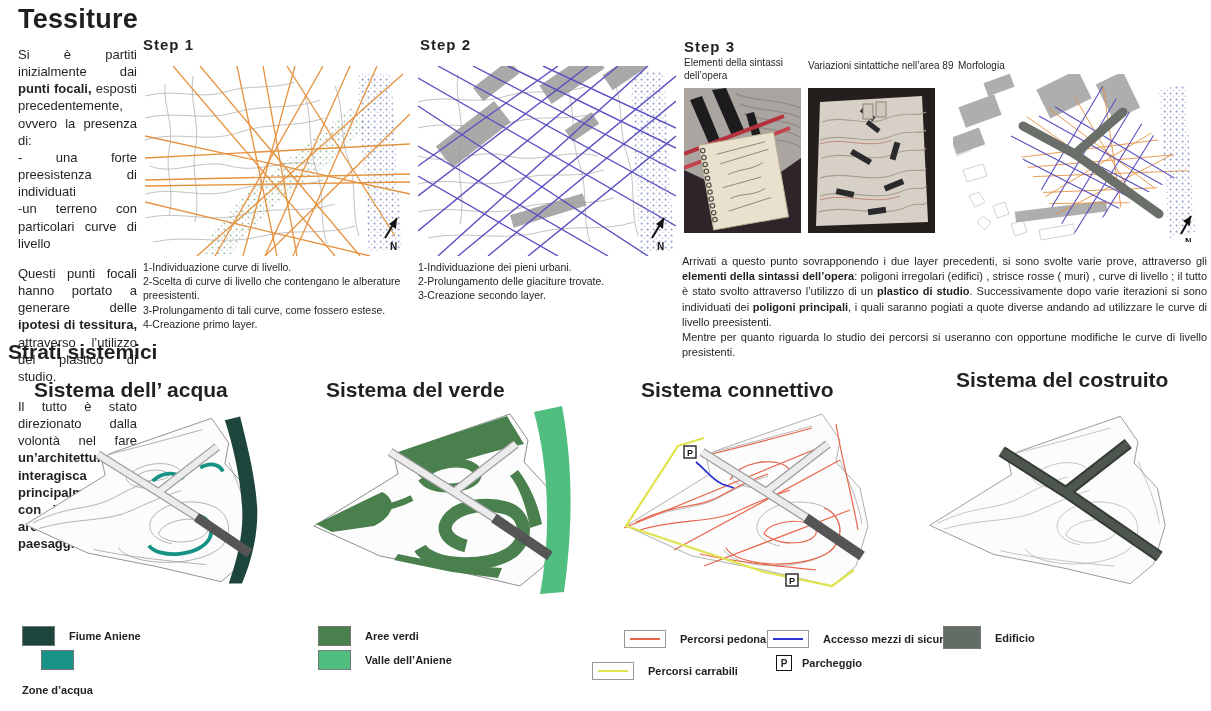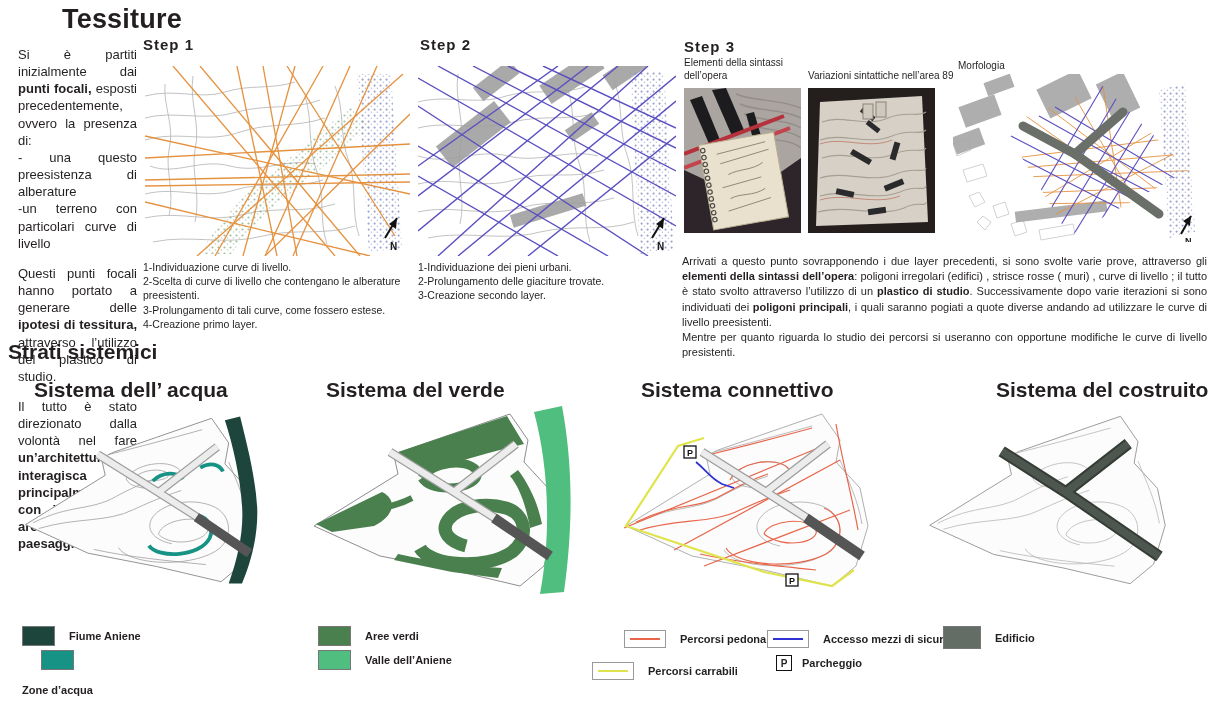"Tessiture" div.abs { margin-left: 44px -> none }
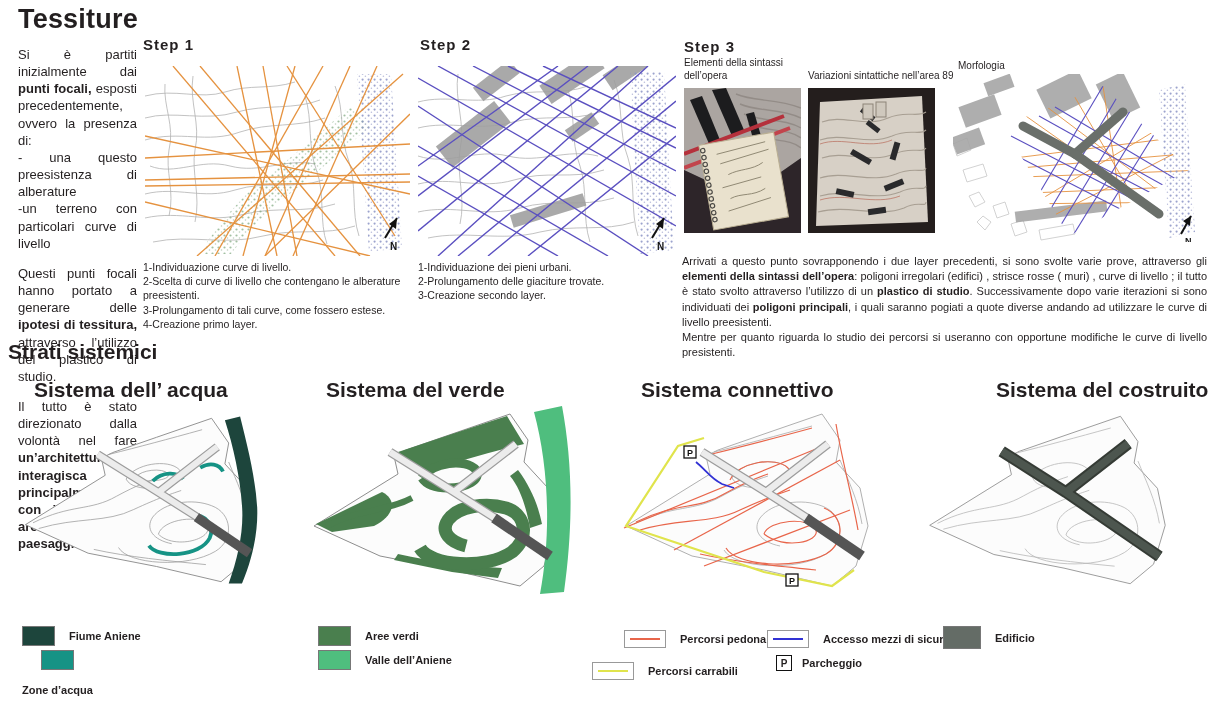"Variazioni sintattiche nell’area 89" div.abs { margin-top: 10px -> none }
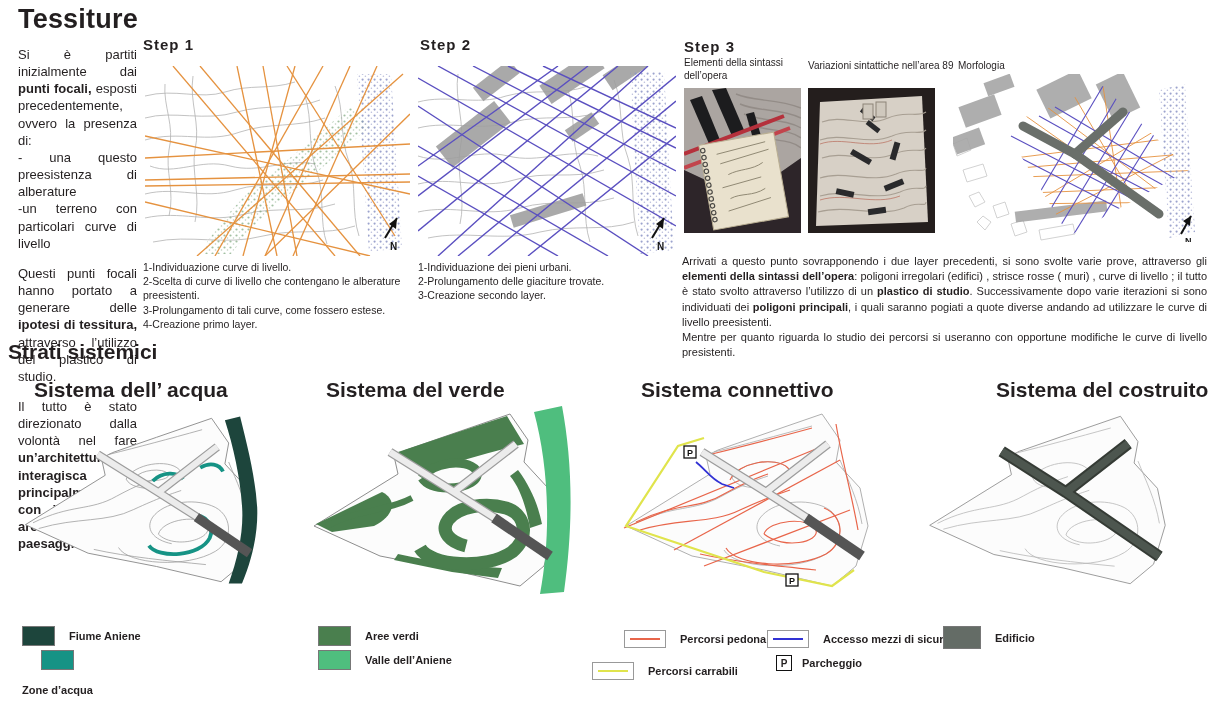"- una questo preesistenza di" span { text: questo preesistenza di alberature -> forte preesistenza di individuati }
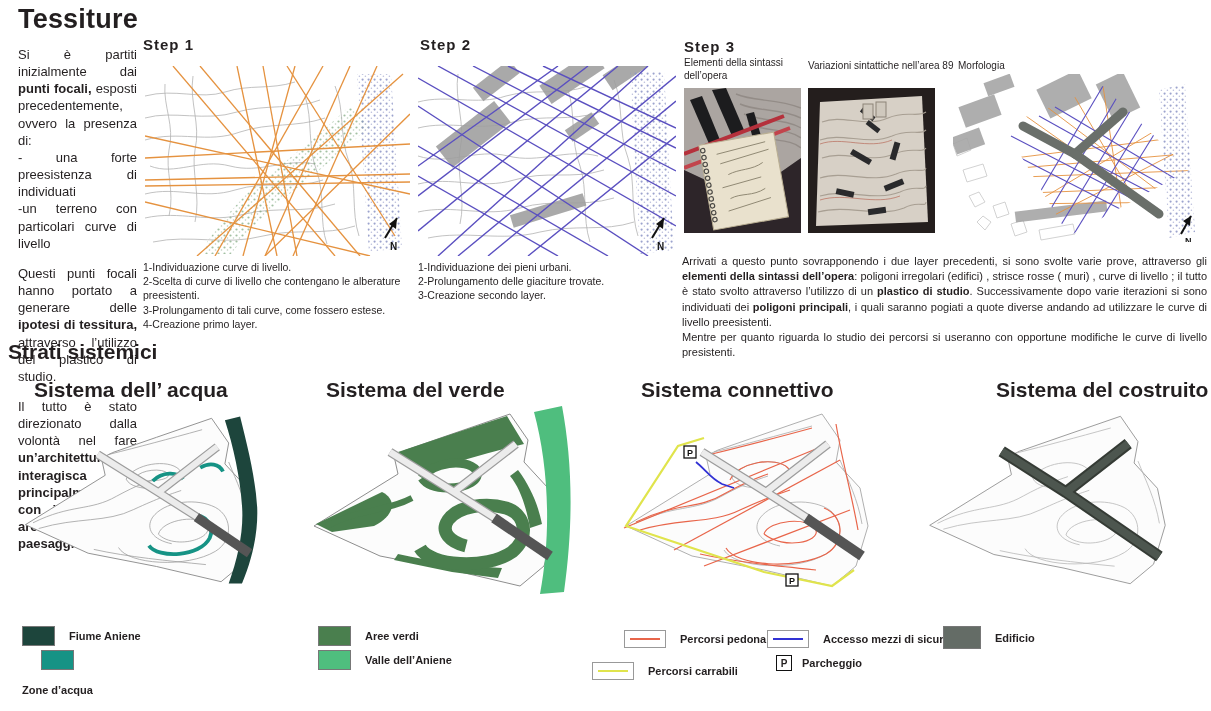"Sistema del costruito" div.abs { margin-left: 40px -> none; top: 378px -> 368px }
